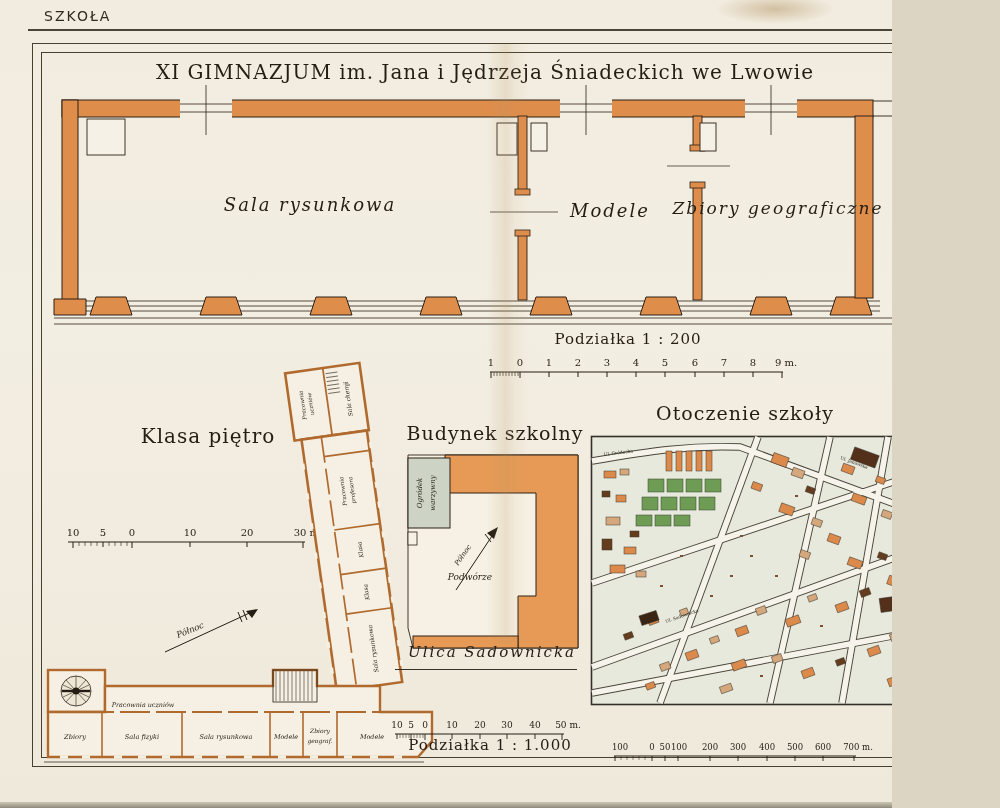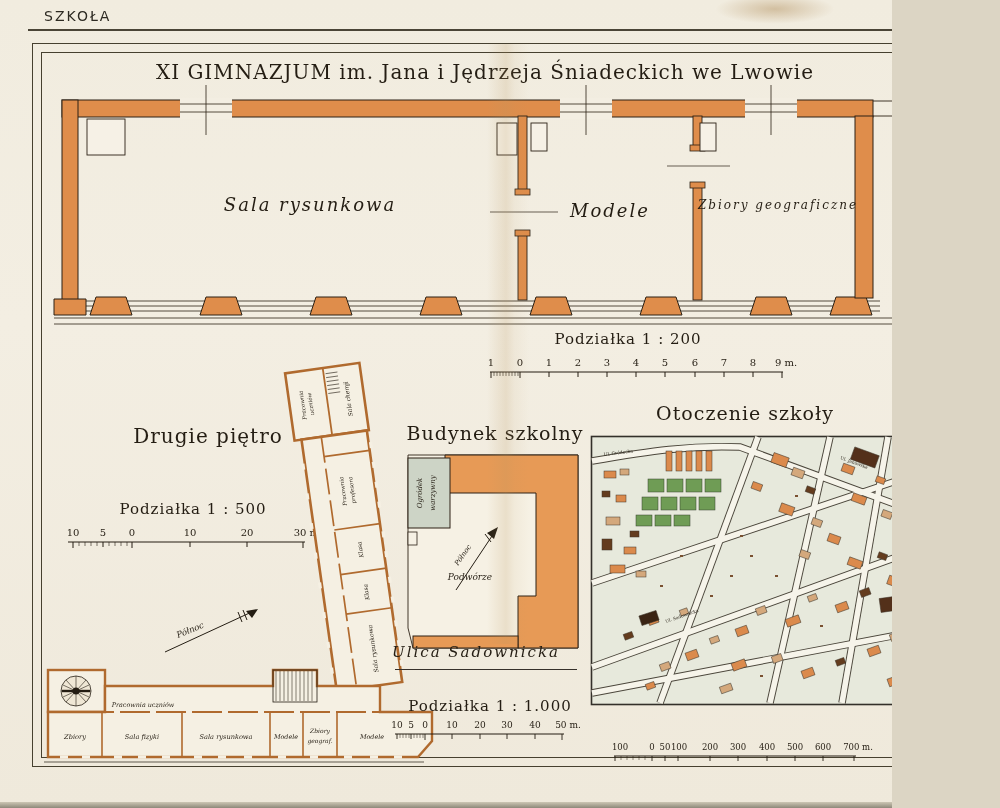"Zbiory geograficzne" div.abs { font-size: 12px -> 17px }
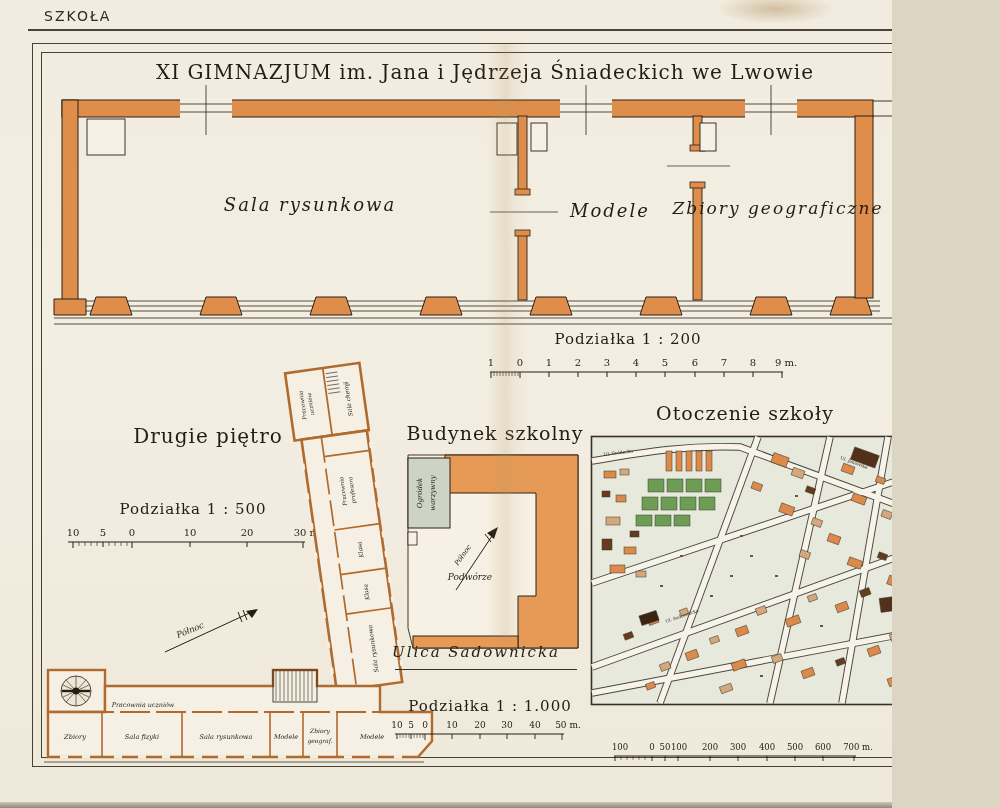"Drugie piętro" div.abs { text: Drugie -> Klasa }
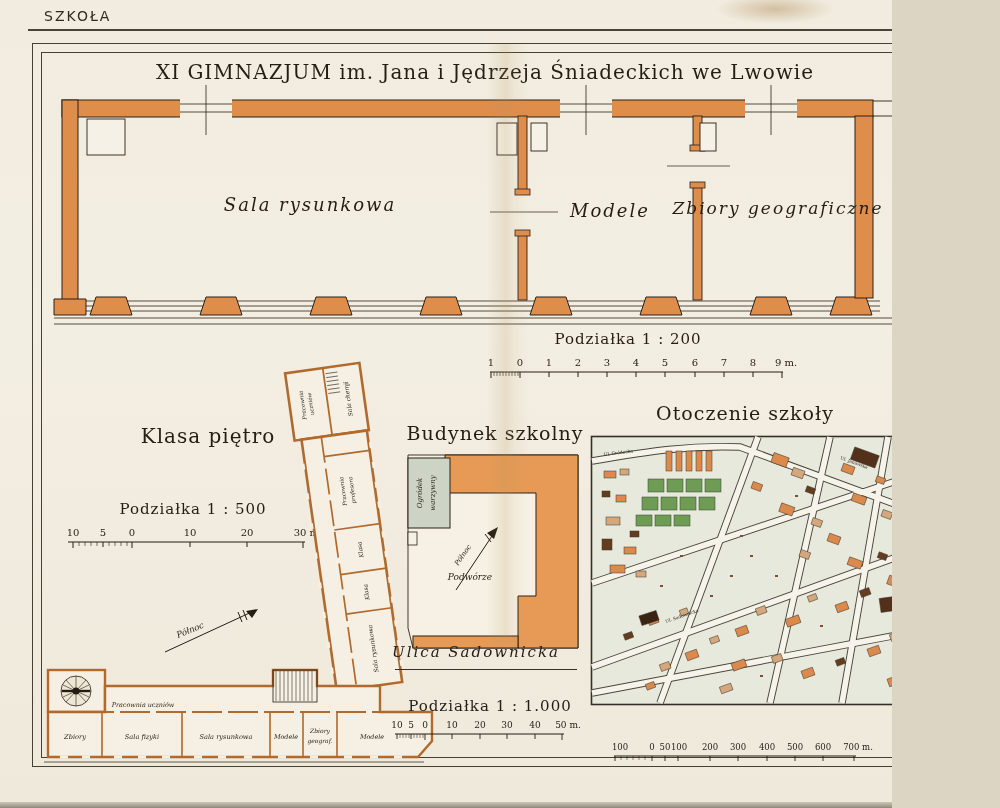"Podziałka 1 : 500" div.abs { html: <div>Podziałka 1 : 500</div> -> none }
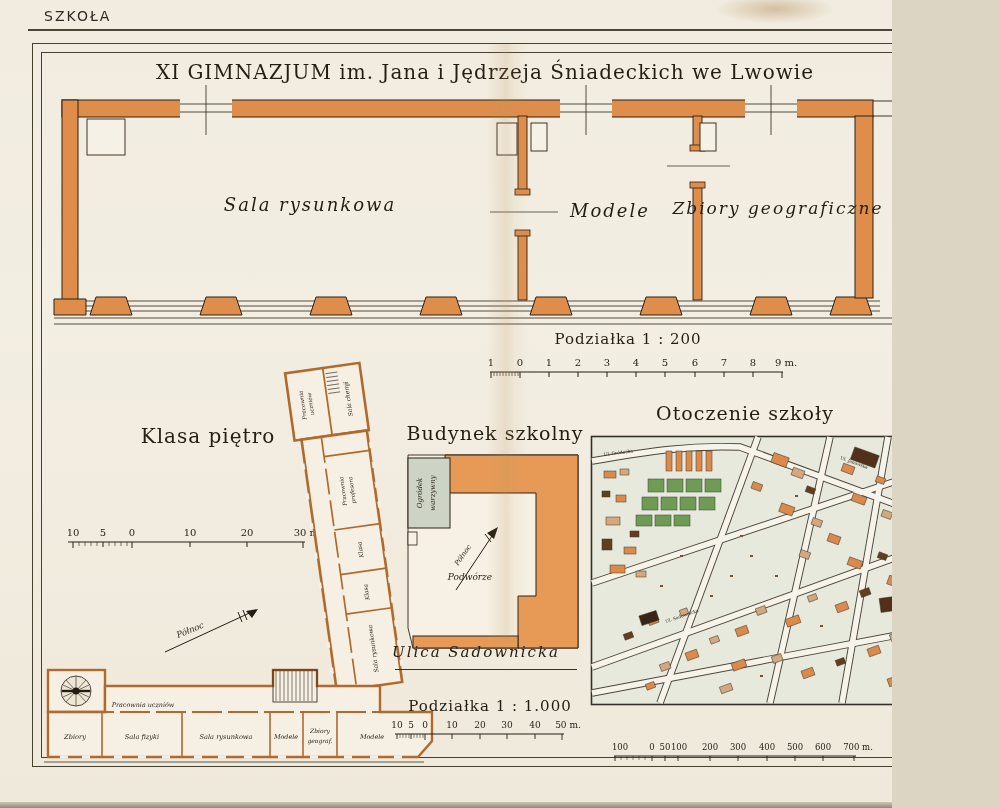"Ulica Sadownicka" div.abs { left: 392px -> 408px }
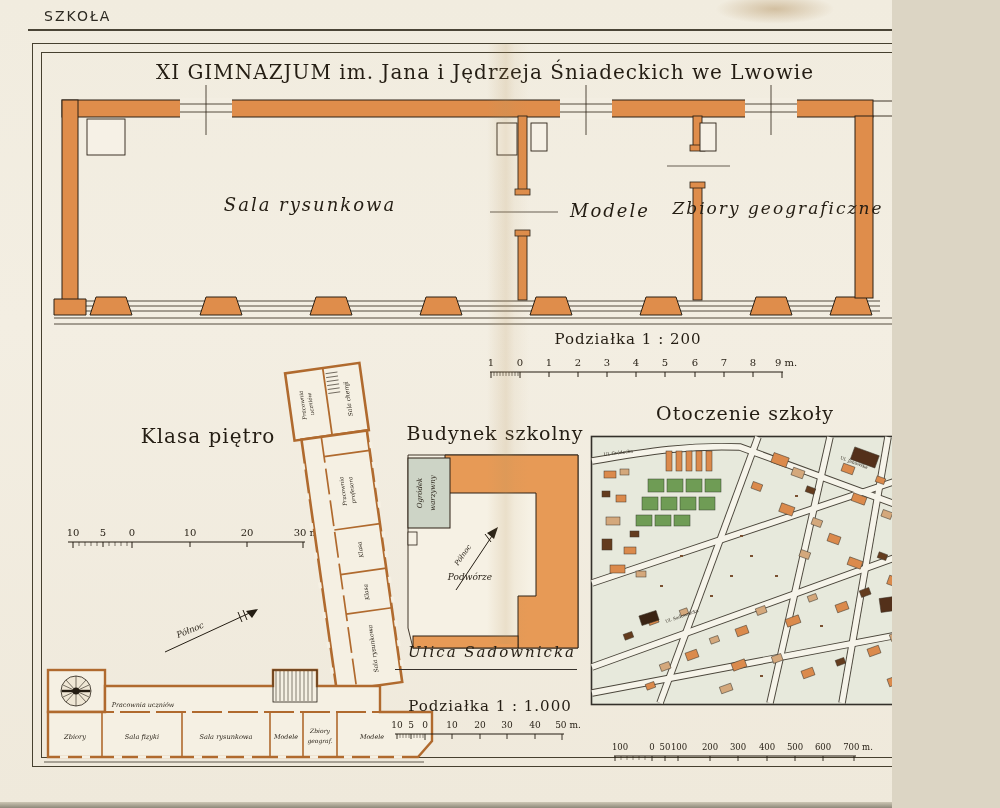"Podziałka 1 : 1.000" div.abs { top: 697px -> 736px }
